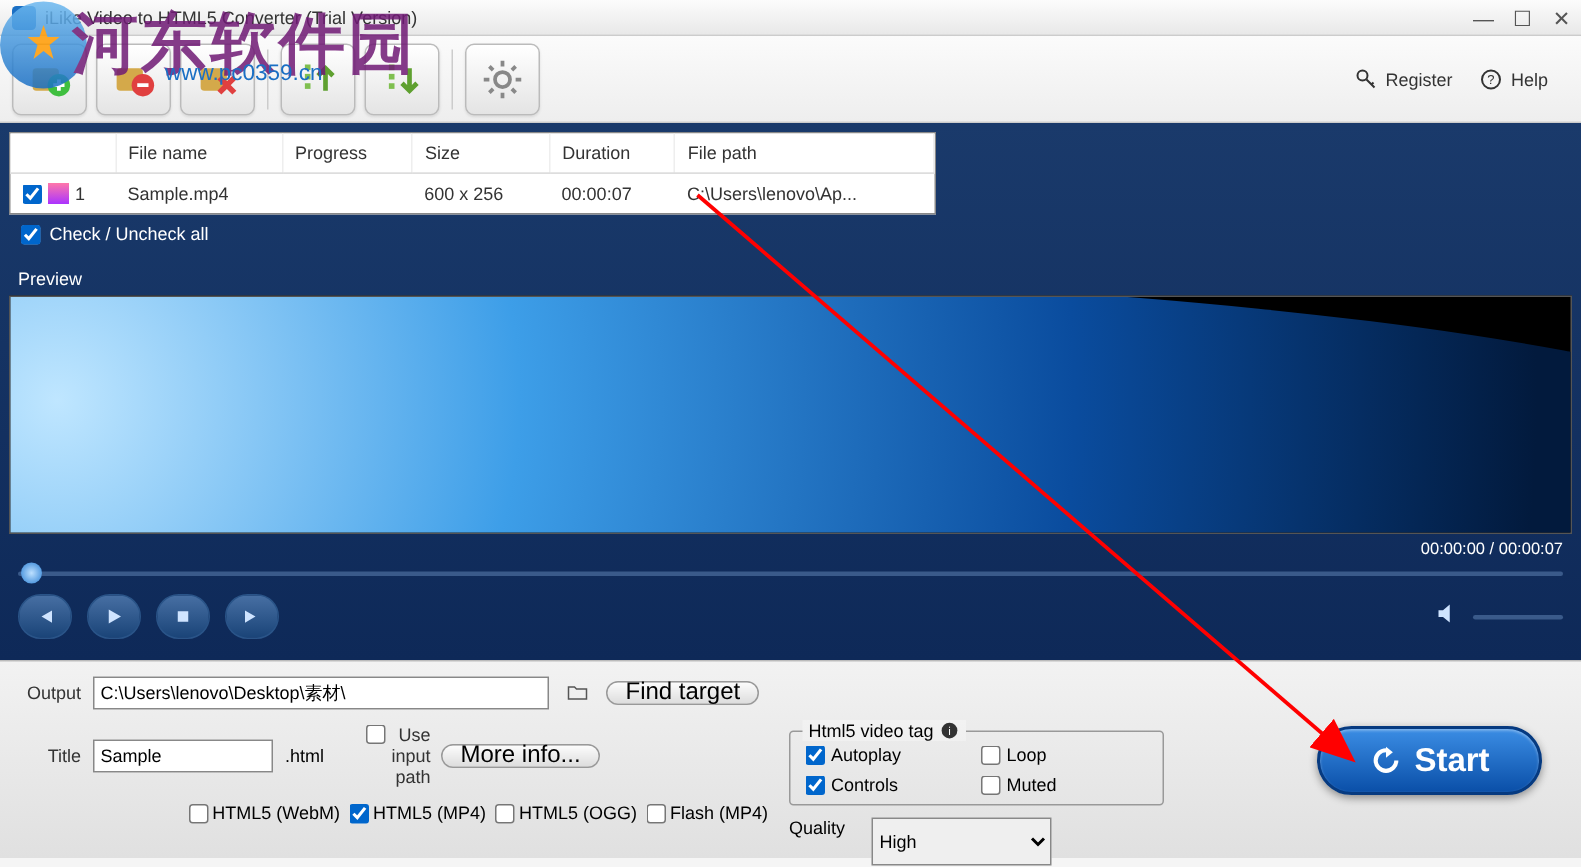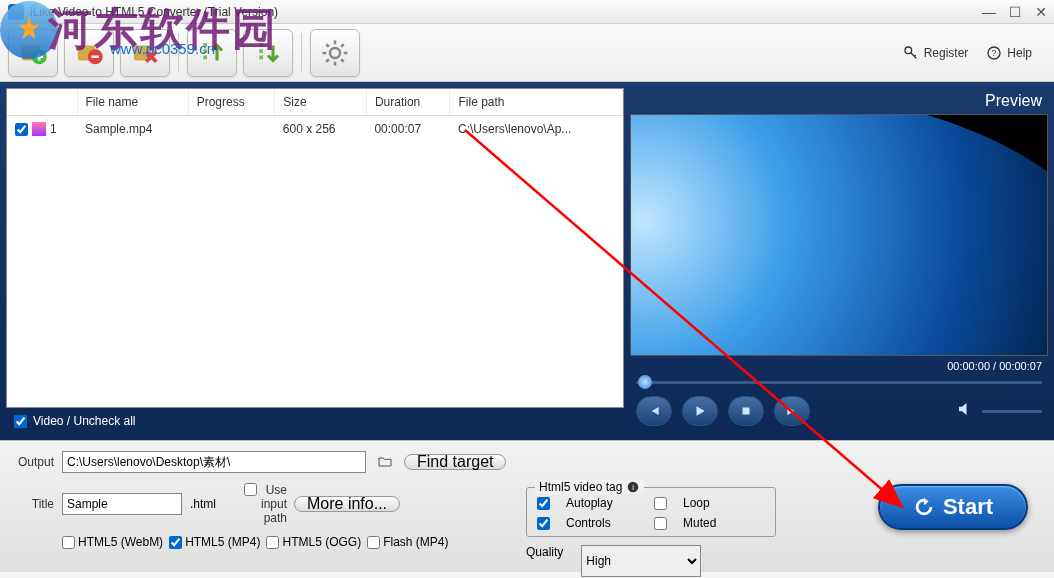"File name" .main { flex-direction: none -> column }
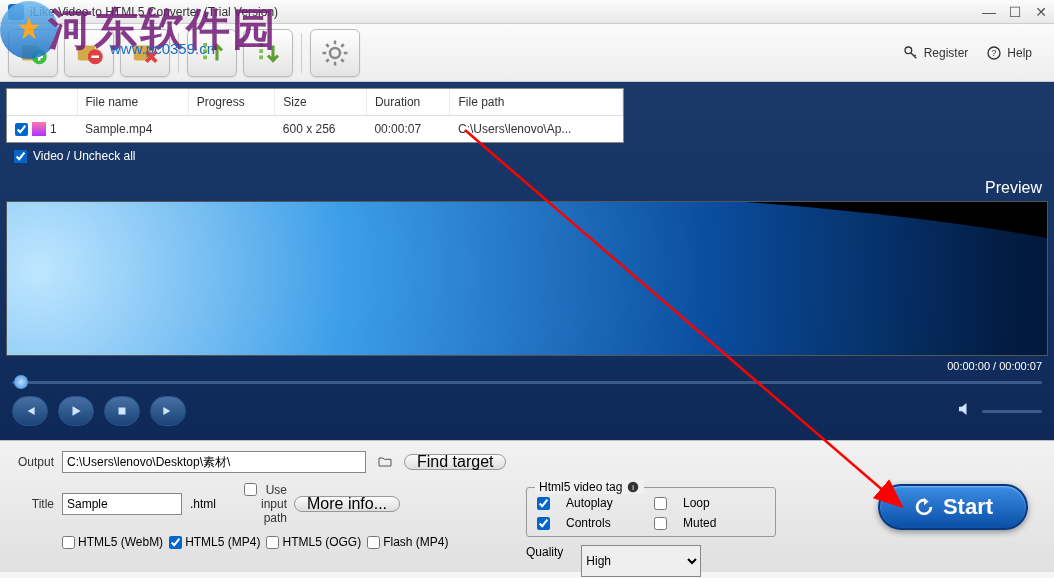"Video / Uncheck all" span { text: Video -> Check }
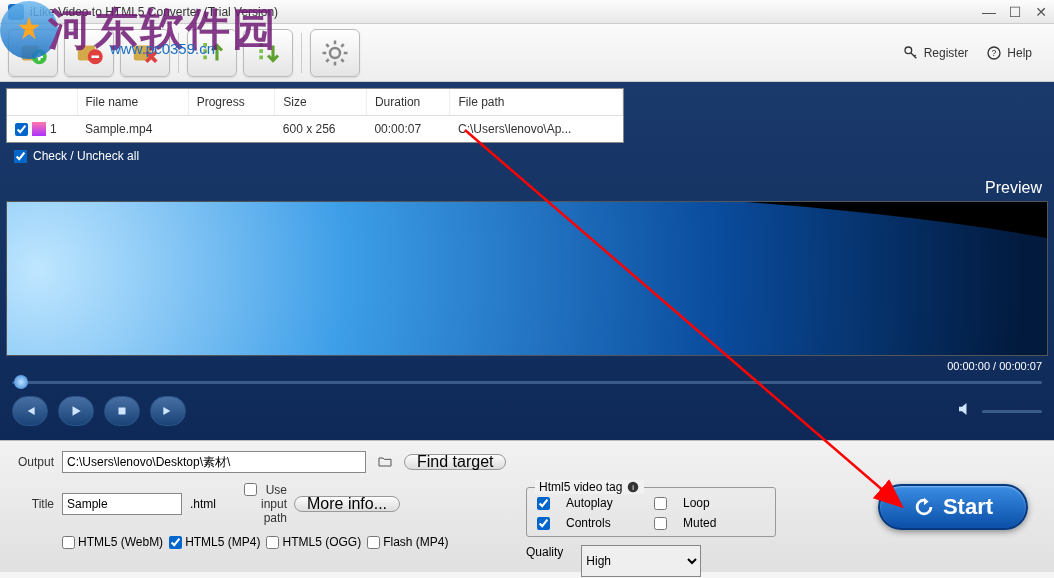"Preview" .preview-label { font-size: 16px -> 12px; text-align: right -> none }
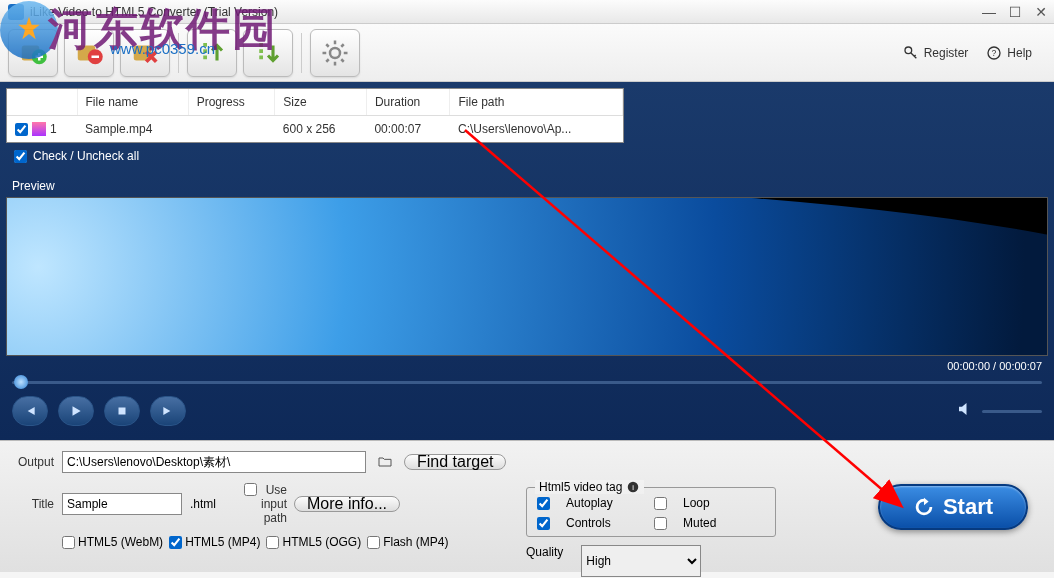"Autoplay" .fieldset-body label { gap: 16px -> 4px }
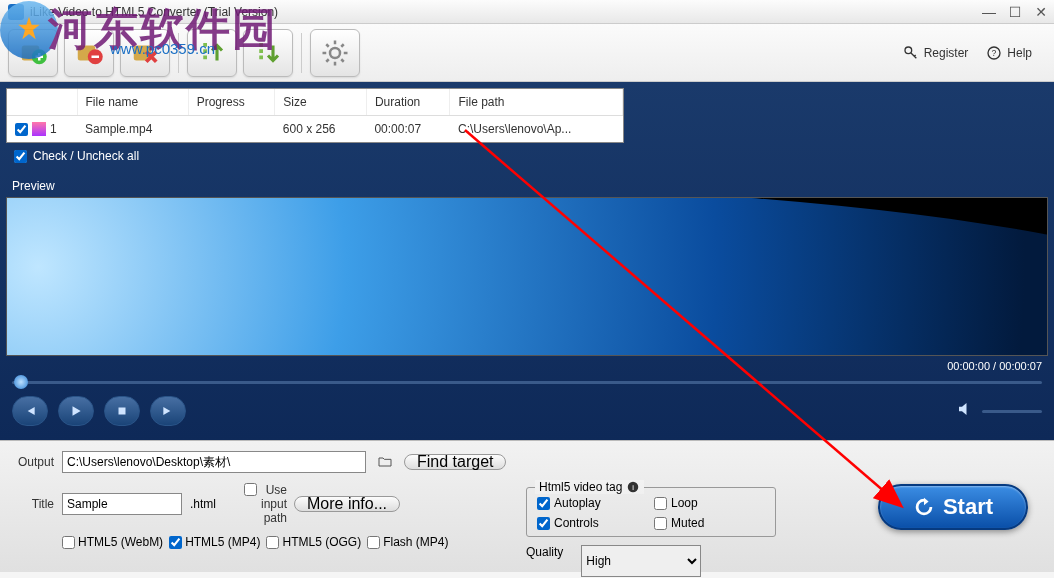"HTML5 (WebM)" .format-row { justify-content: none -> flex-end }
